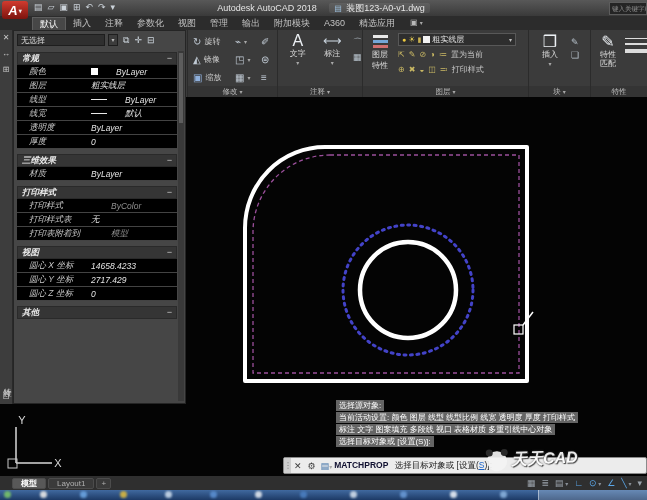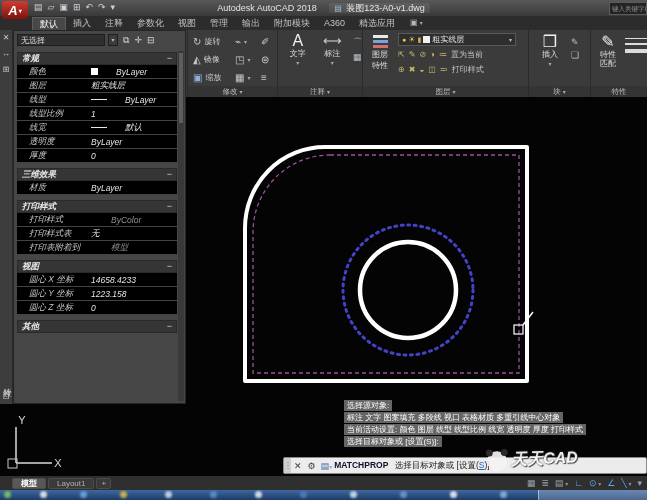"线型比例" div.prow { html: <div> <span>线型比例</span> <span> <span>1</span> </span> </div> -> none }
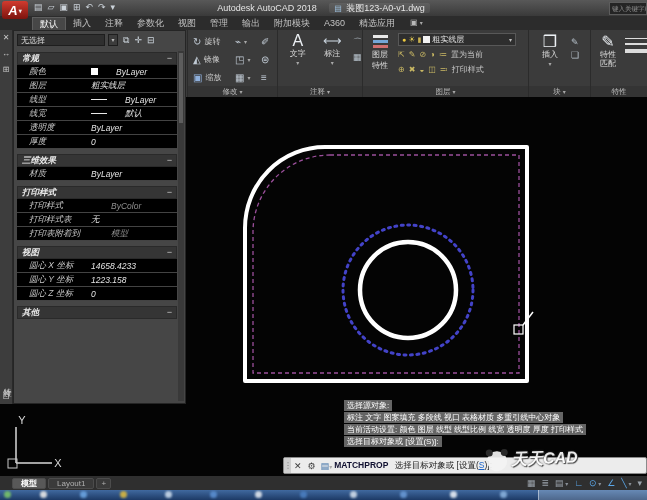"1223.158" span { text: 1223.158 -> 2717.429 }
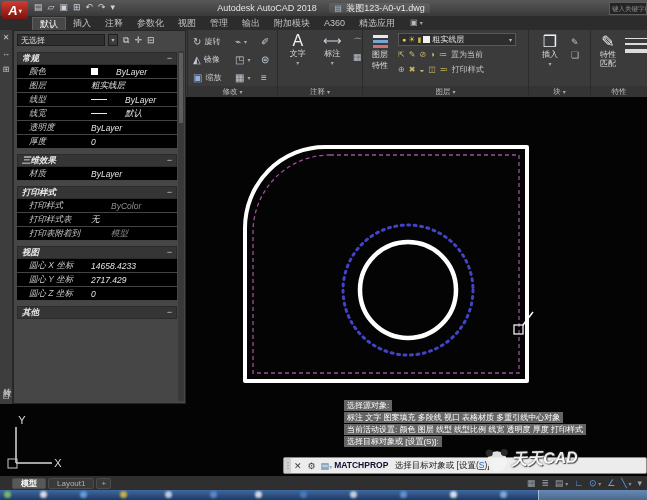"选择源对象:" .cmd-history { left: 344px -> 336px }
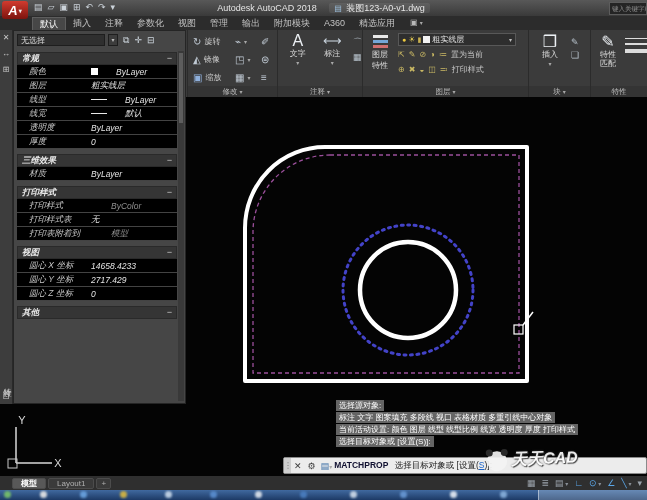"标注 文字 图案填充 多段线 视口" div.cmd-line { order: before "当前活动设置: 颜色 图层 线型 线型比例" -> after "当前活动设置: 颜色 图层 线型 线型比例" }
